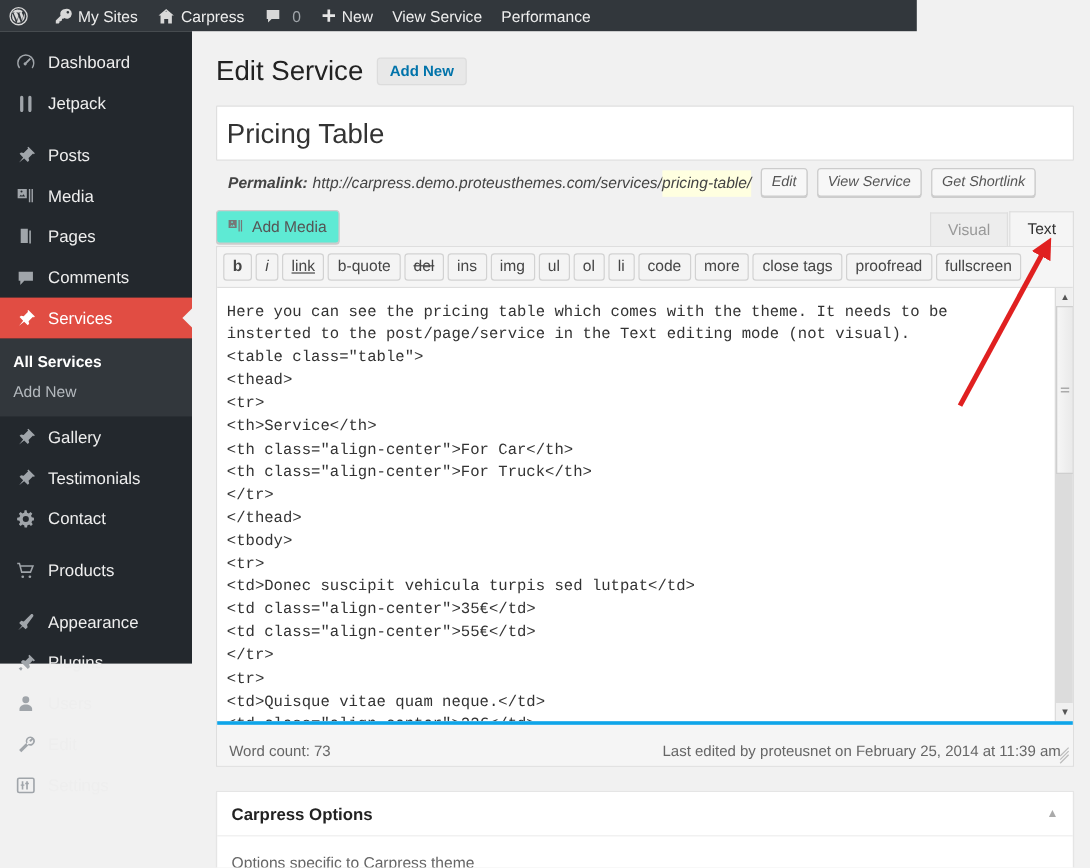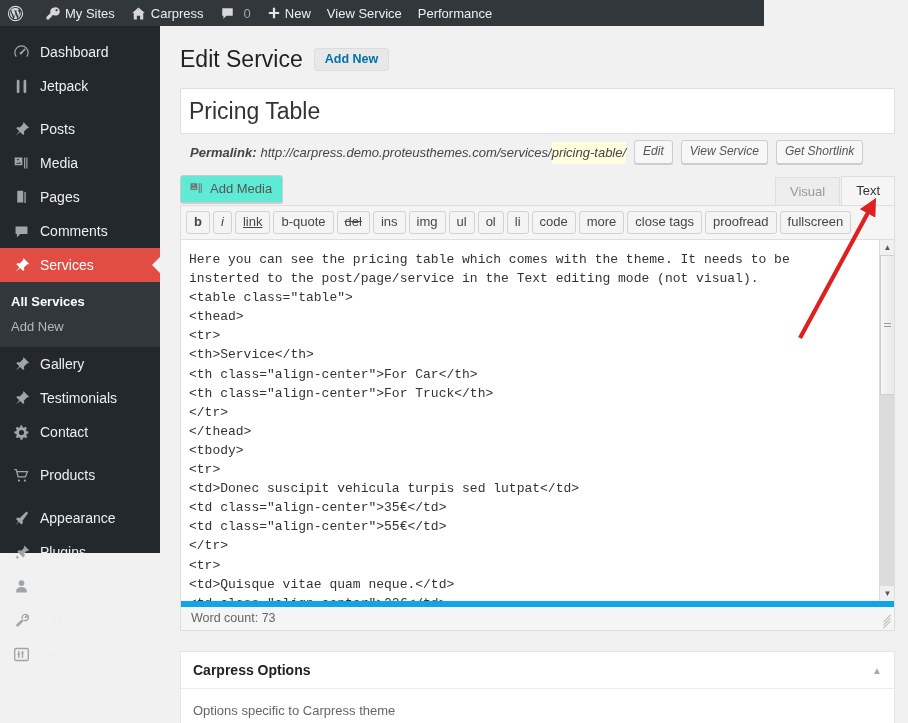"Word count: 73" .ed-status { border-top: 6px solid #0ea5e9 -> 3px solid #0ea5e9; padding: 4px 10px 5px 10px -> 15px 10px 5px 10px }
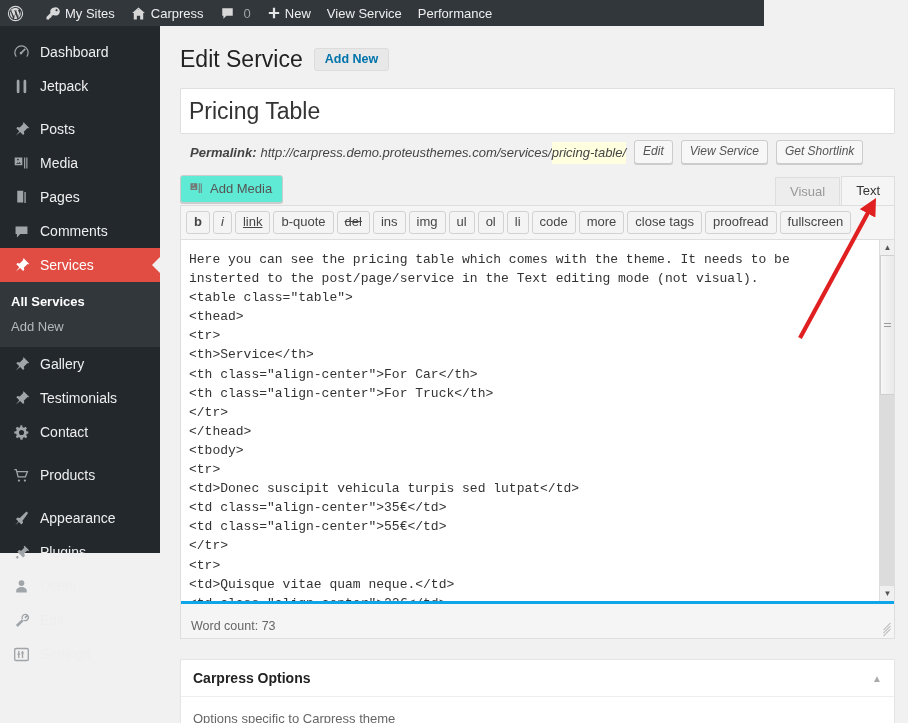"Last edited by proteusnet on" span { html: none -> <span>Last edited by proteusnet on February 25, 2014 at 11:39 am</span> }
